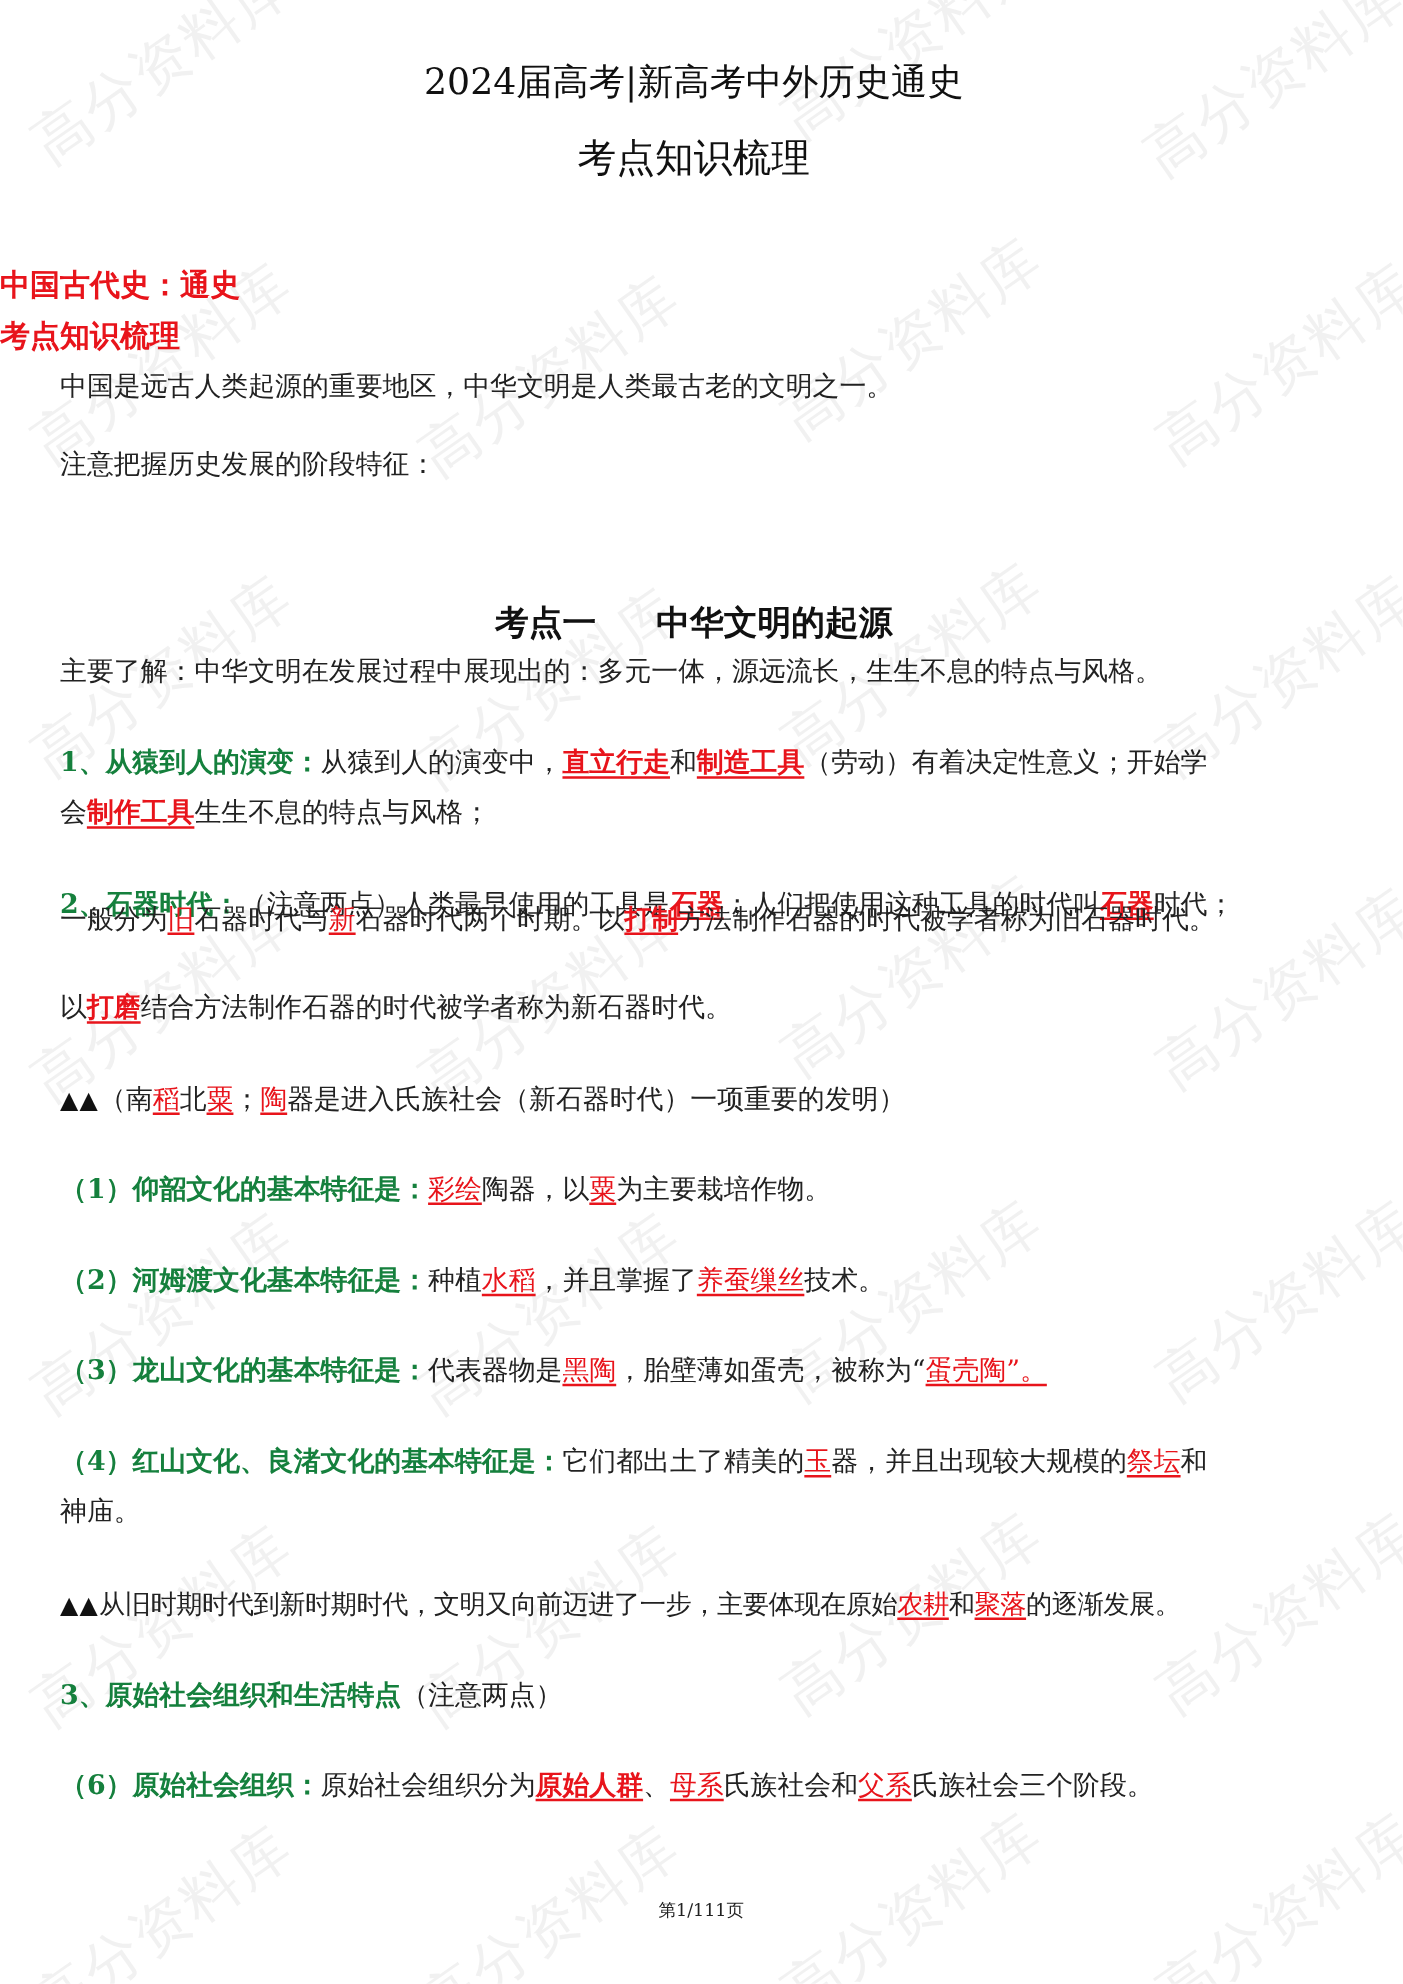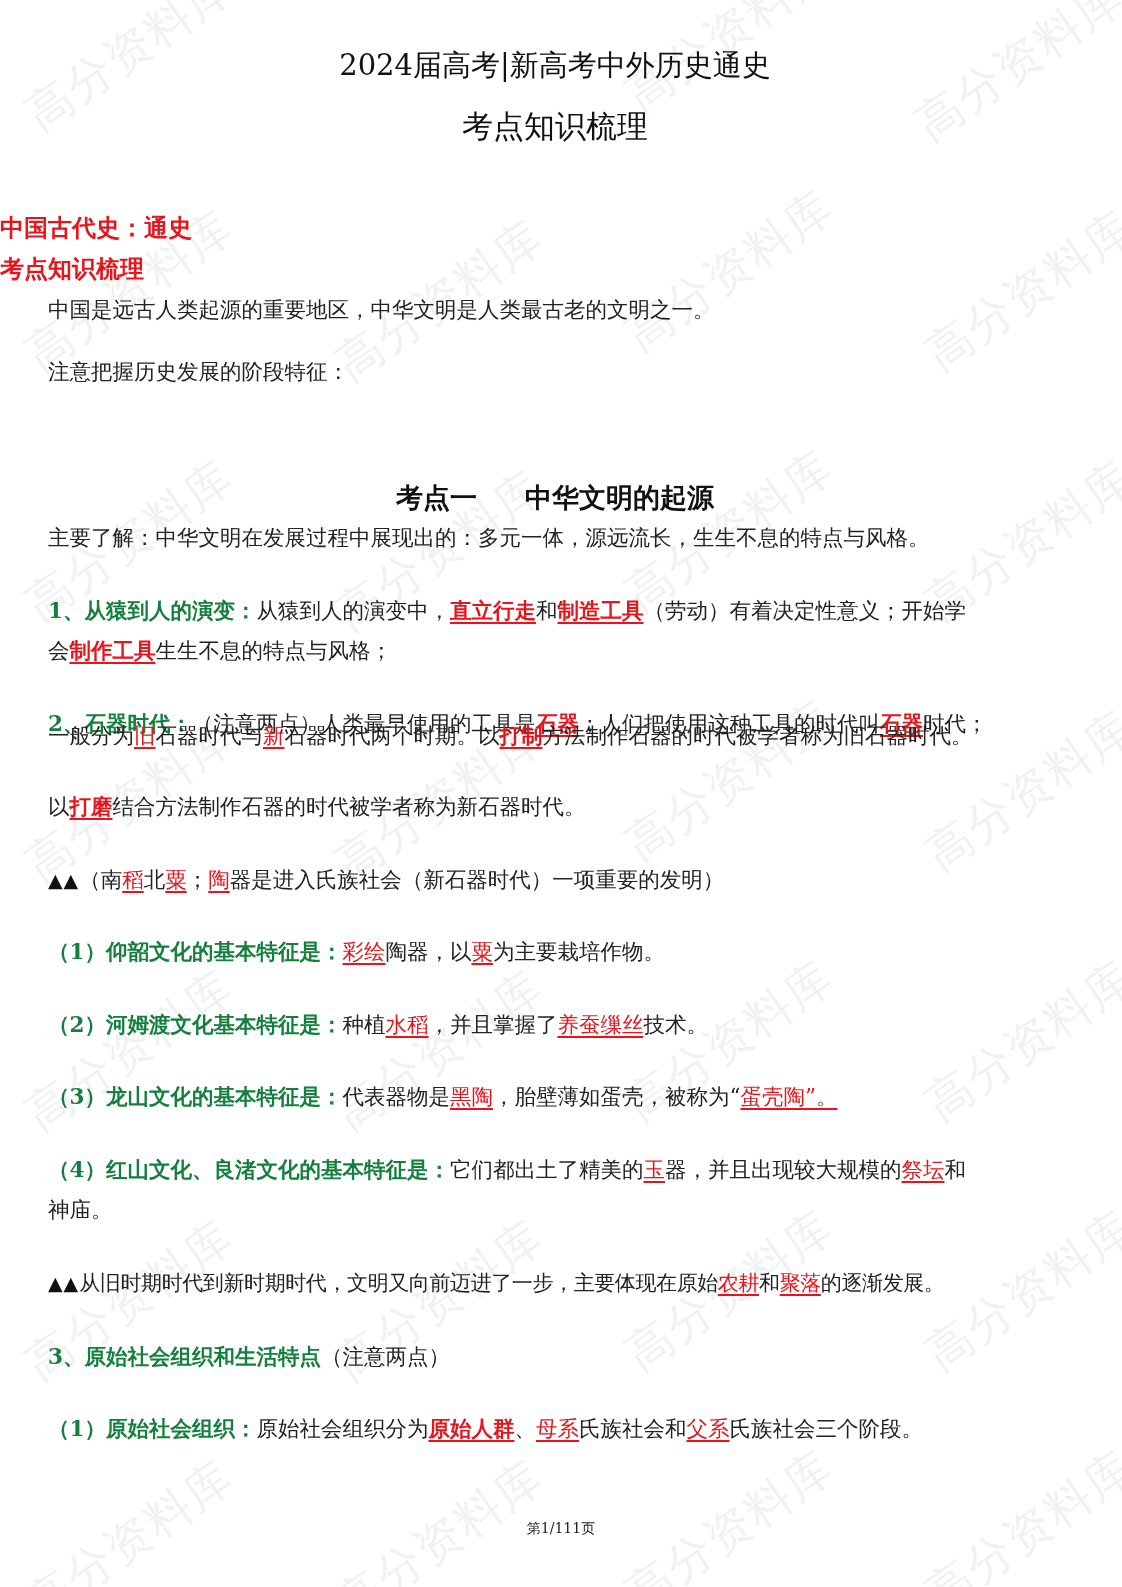"（1）原始社会组织：" b.k { text: 1 -> 6 }
